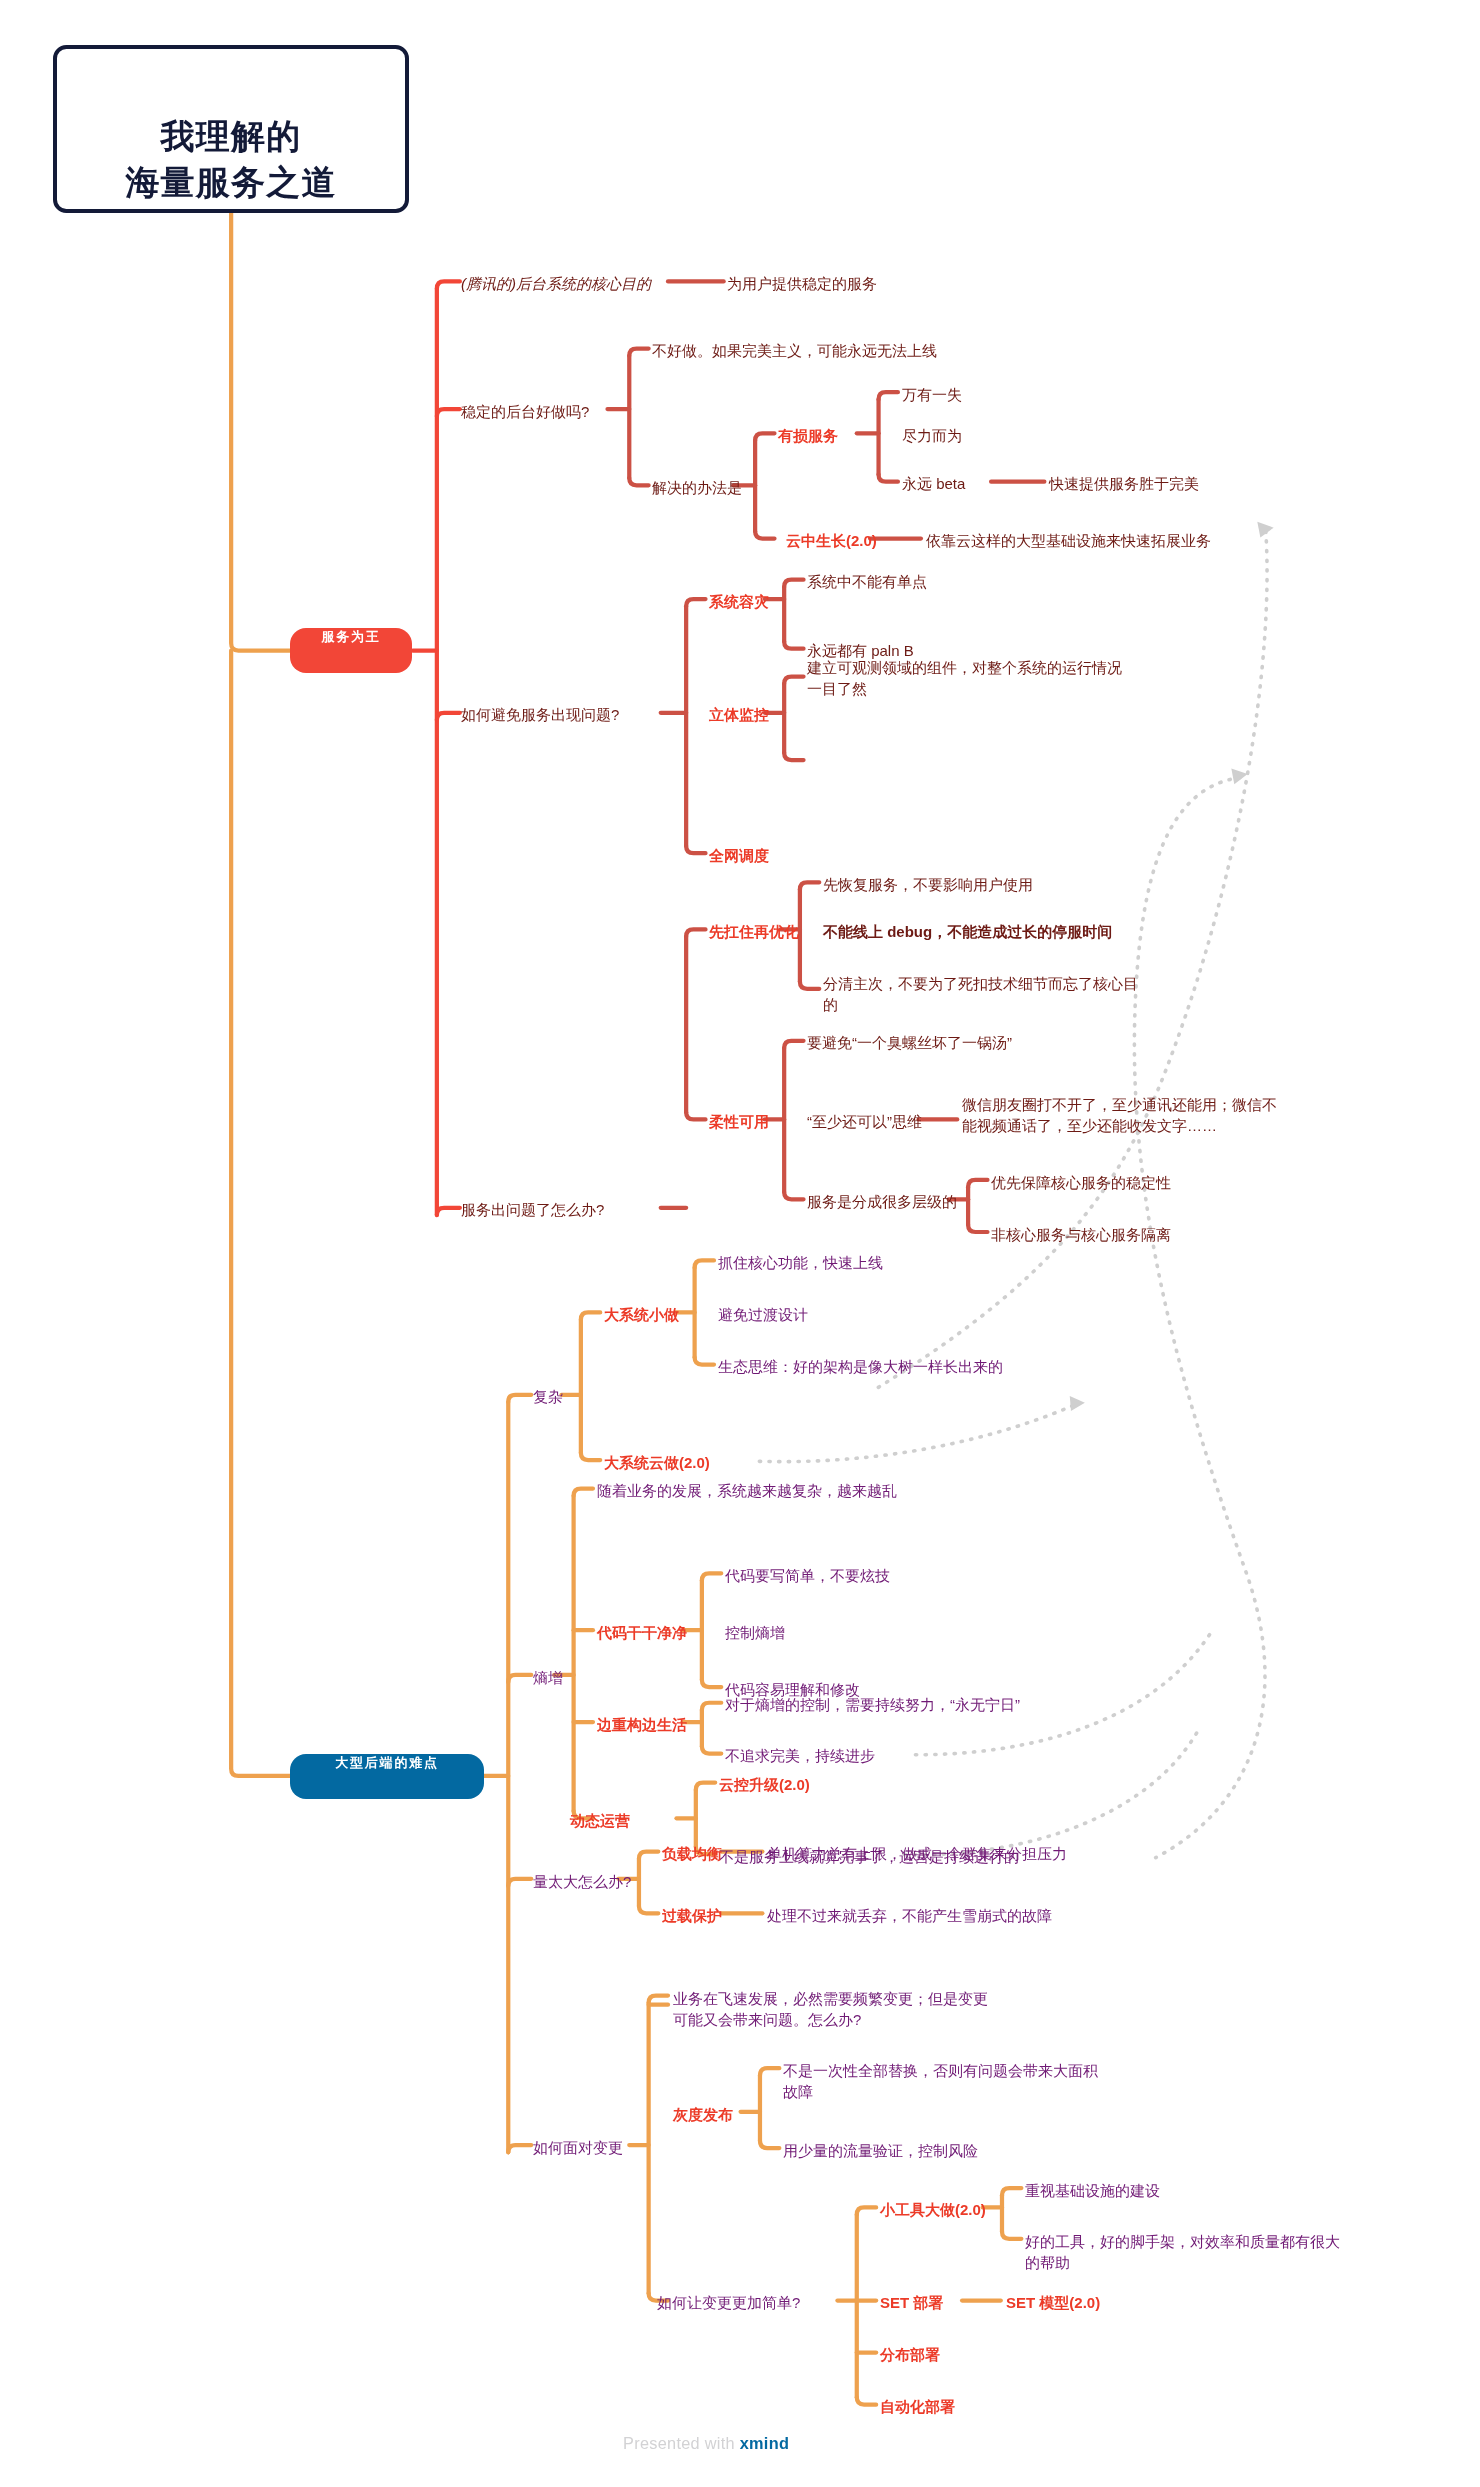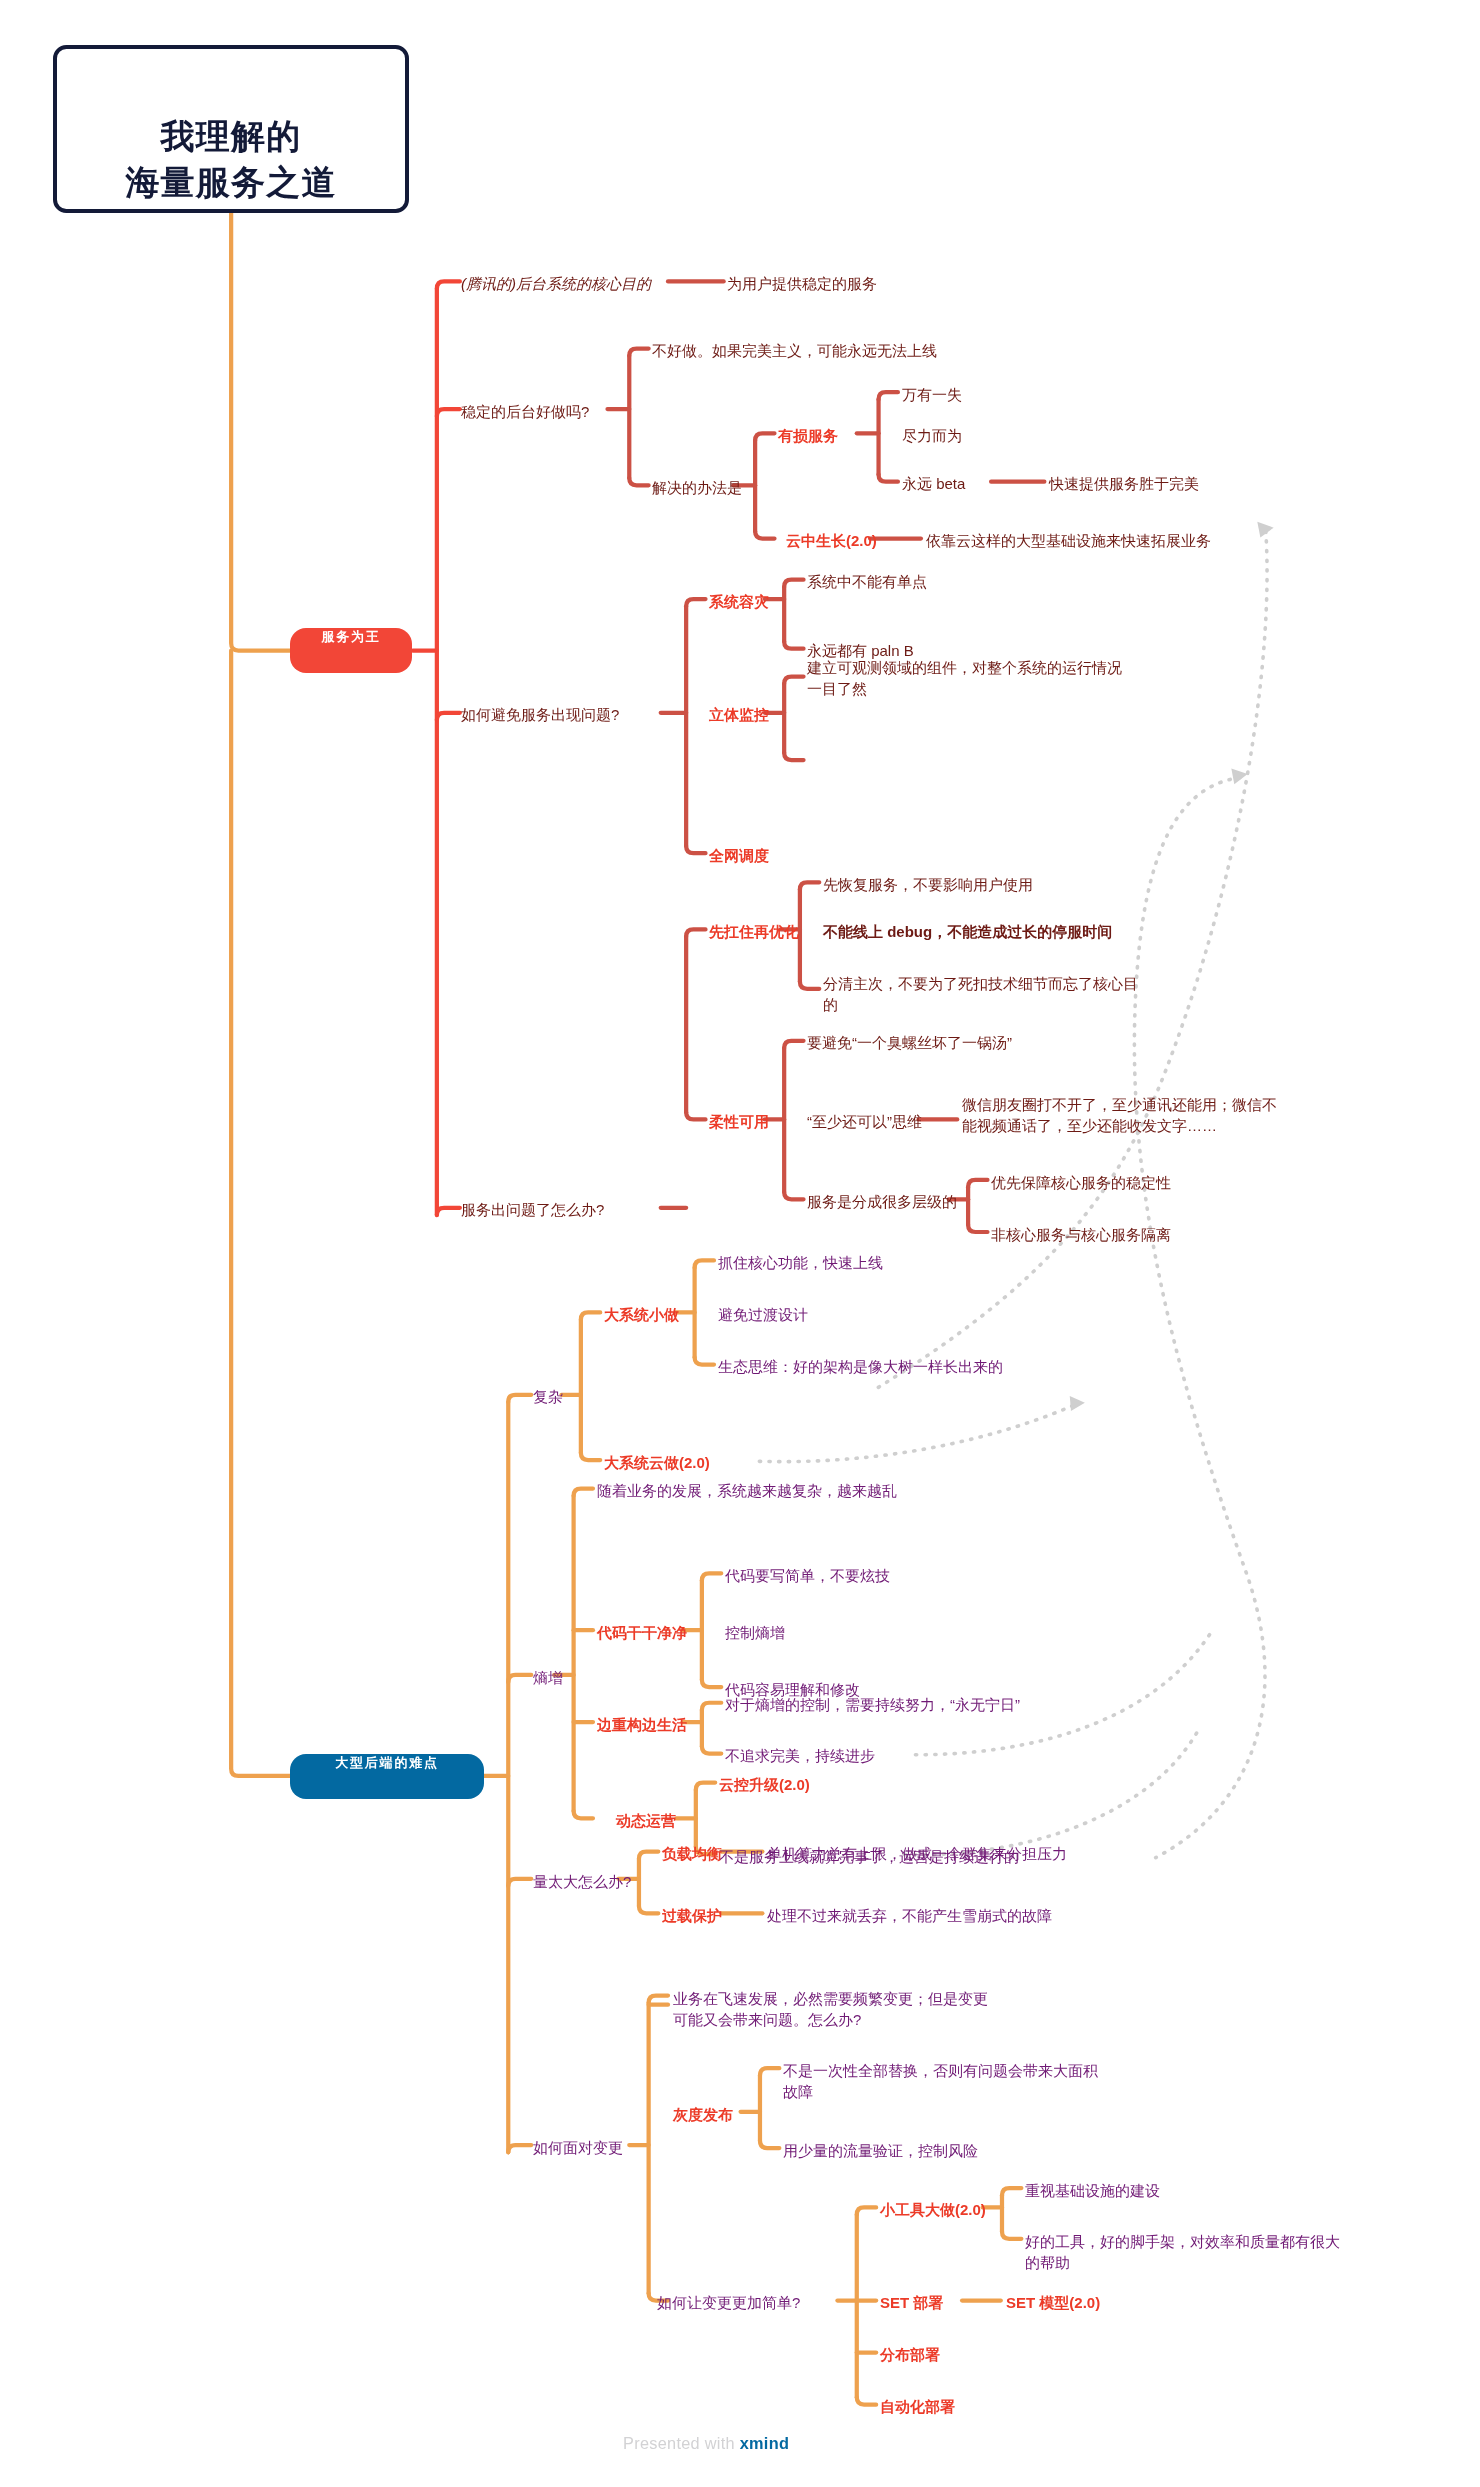"动态运营" div.tn { left: 616px -> 570px }
